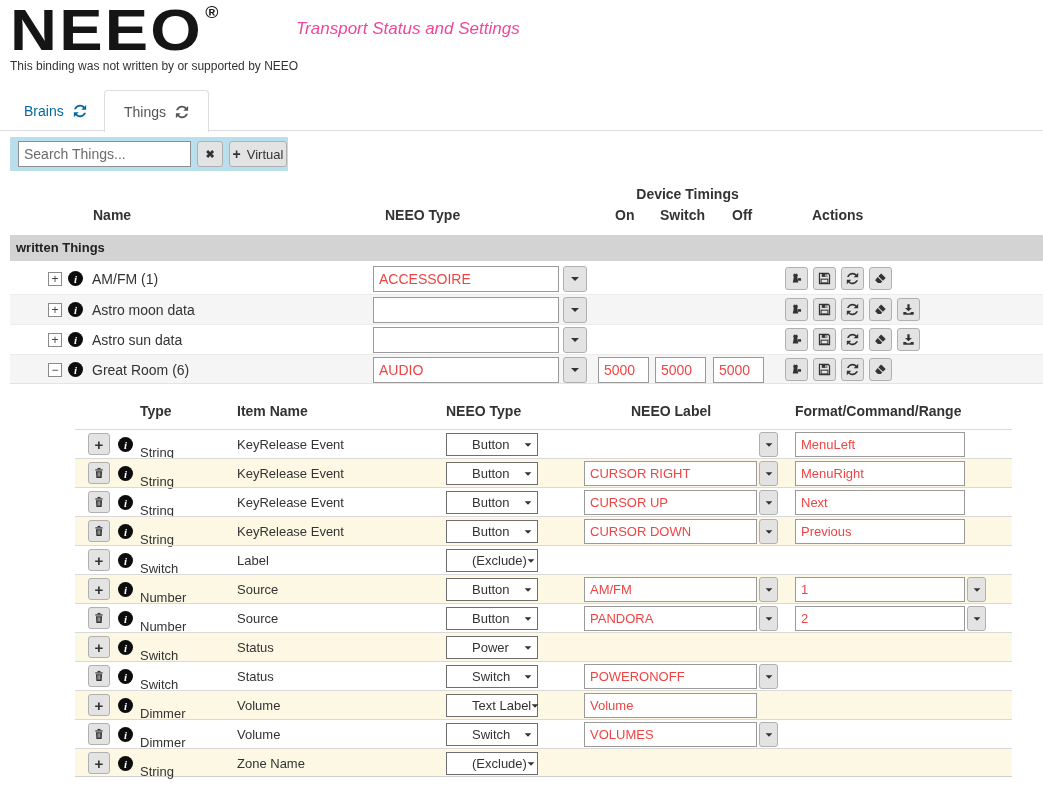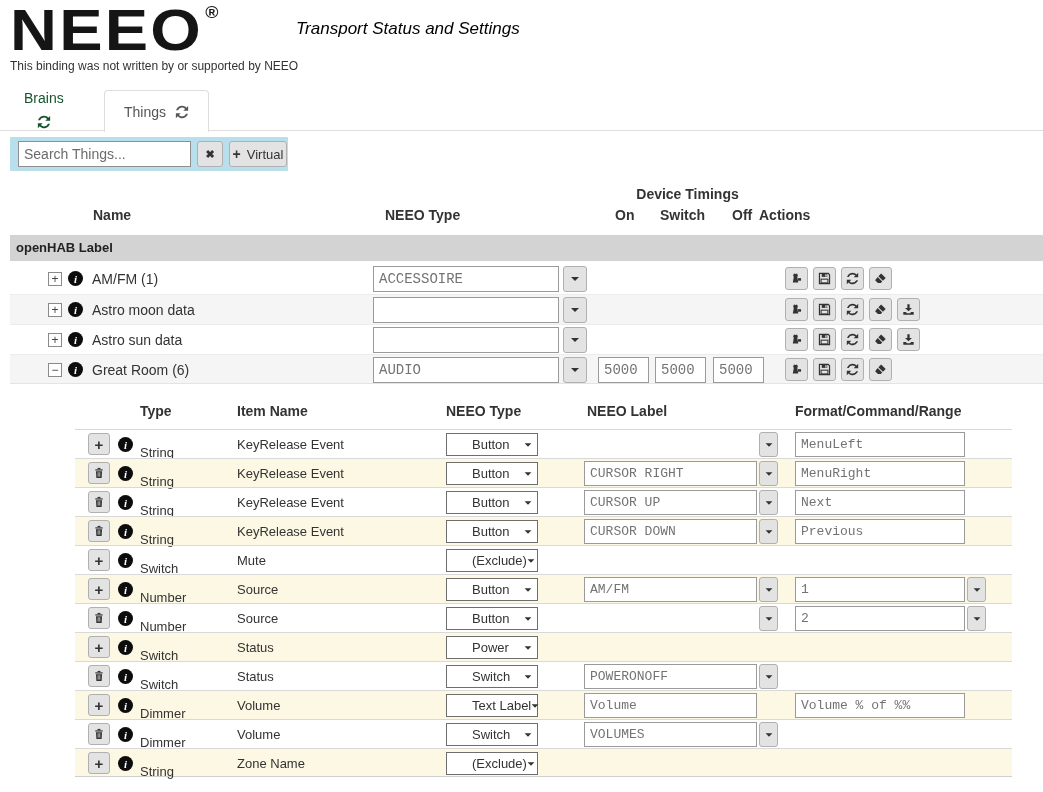"Transport Status and Settings" .app-title { color: #000000 -> #ec4899 }
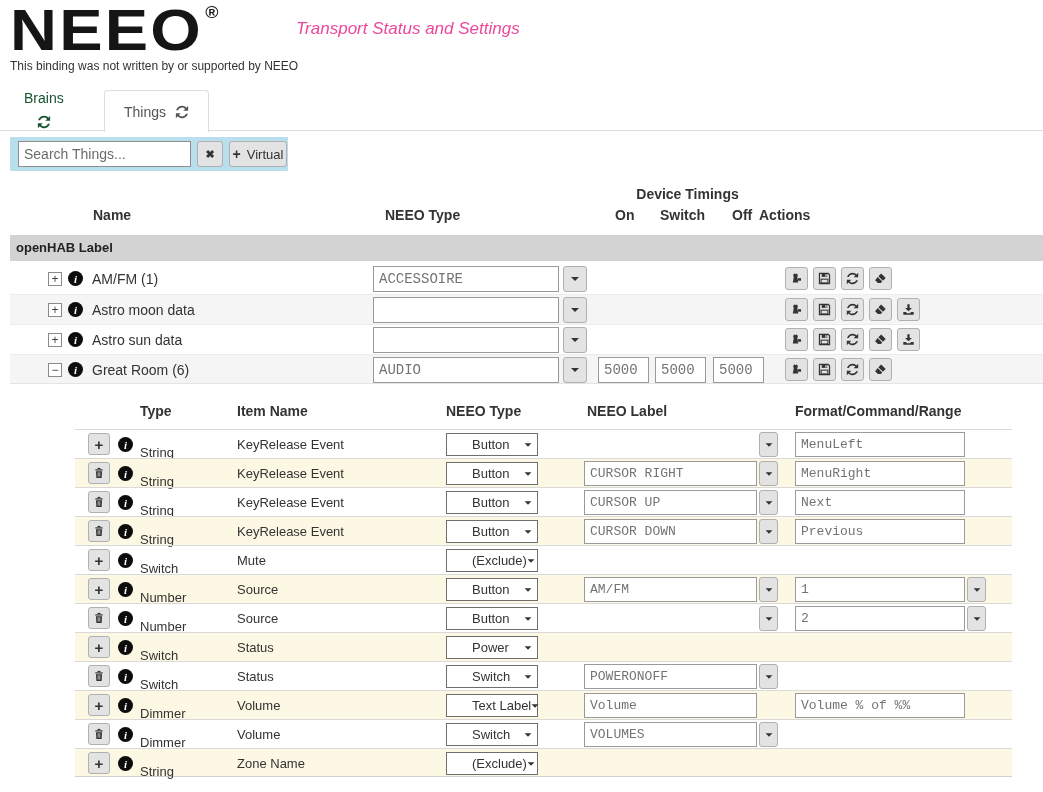"Brains" .tab-brains { color: #14532d -> #0369a1; flex-direction: column -> none }
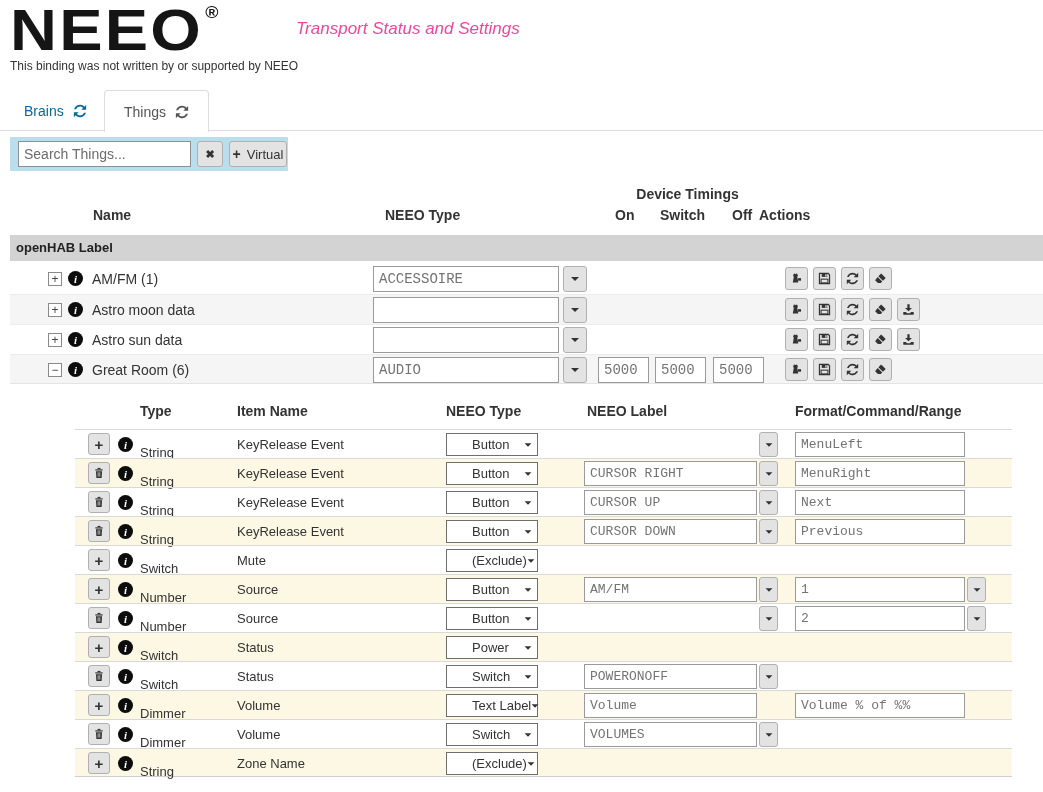"Actions" .th-actions { left: 749px -> 802px }
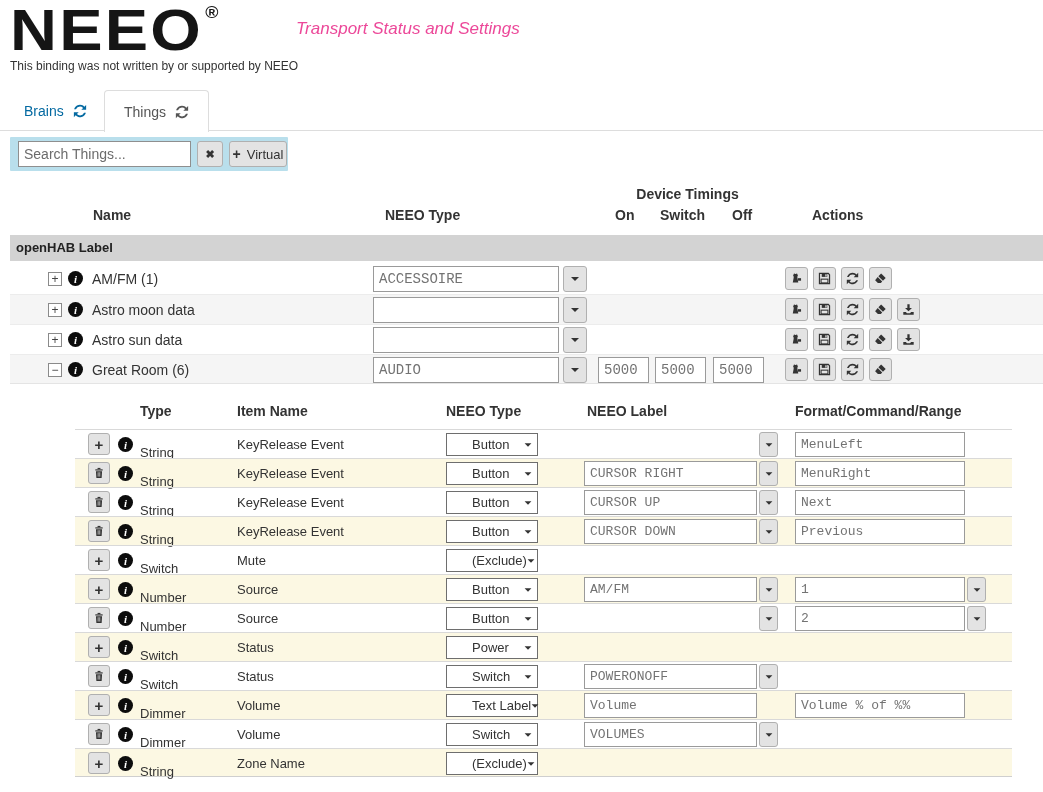"openHAB Label" div.group-bar { text: openHAB Label -> written Things }
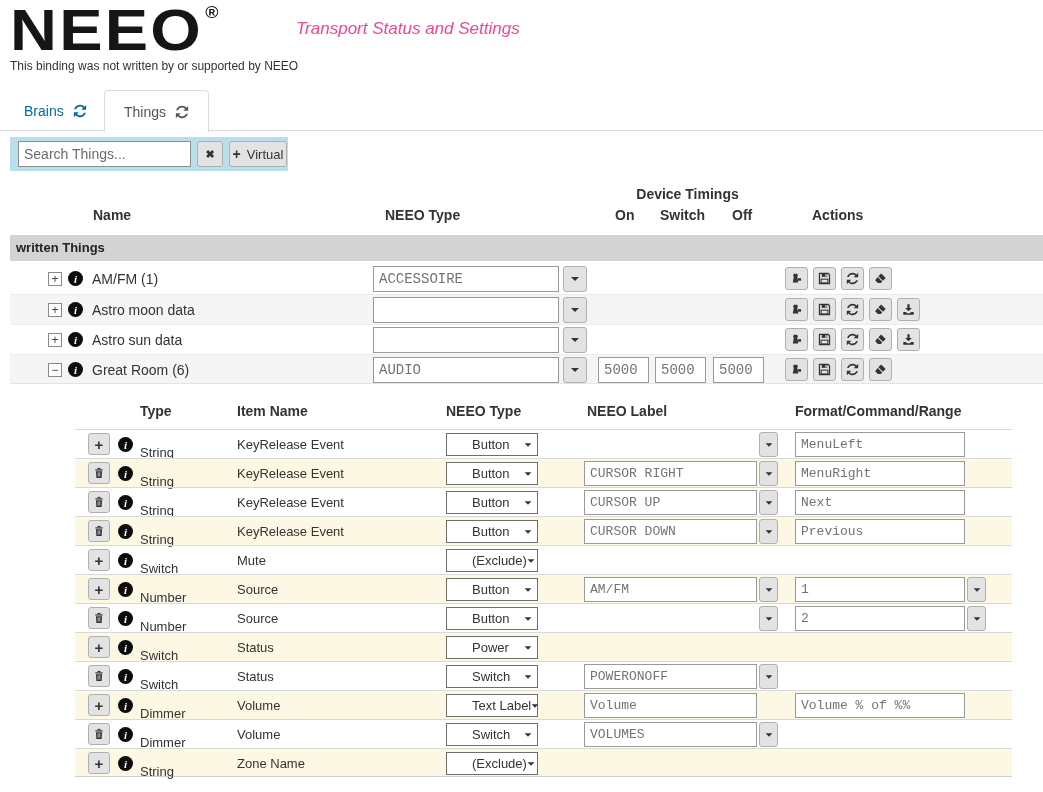"ACCESSOIRE" .ti { color: #737373 -> #ef4444; font-family: Liberation Mono, monospace -> Liberation Sans, sans-serif }
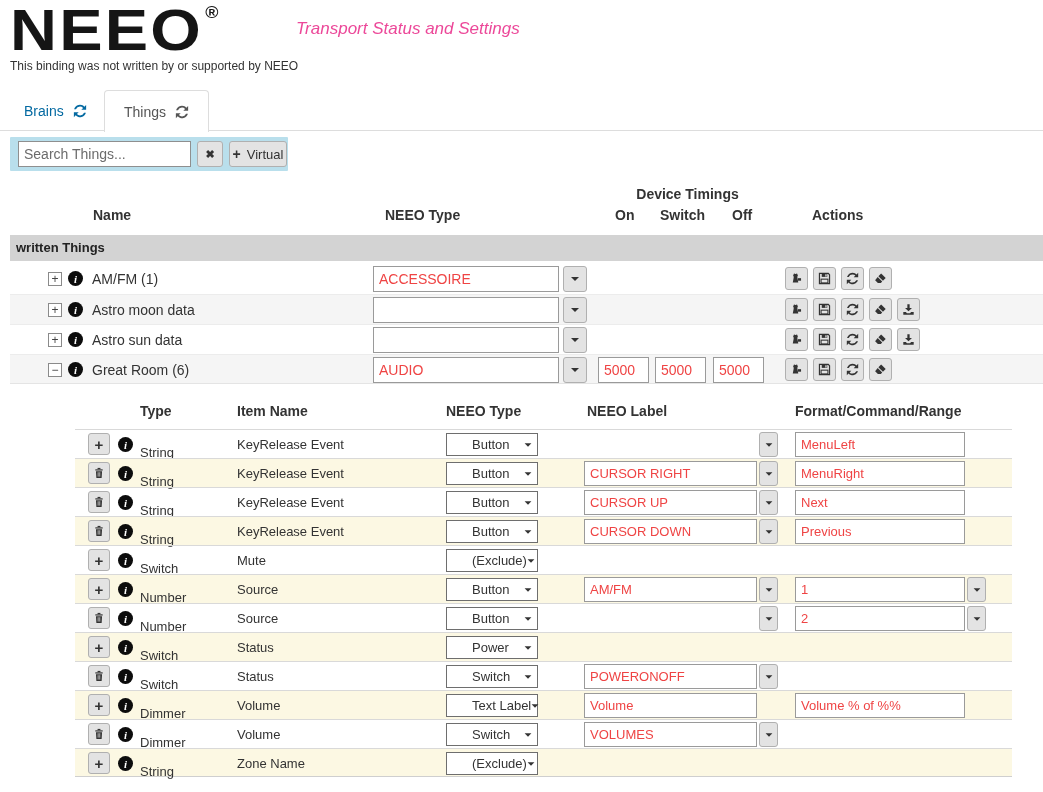"NEEO Label" .ch-label { left: 480px -> 524px }
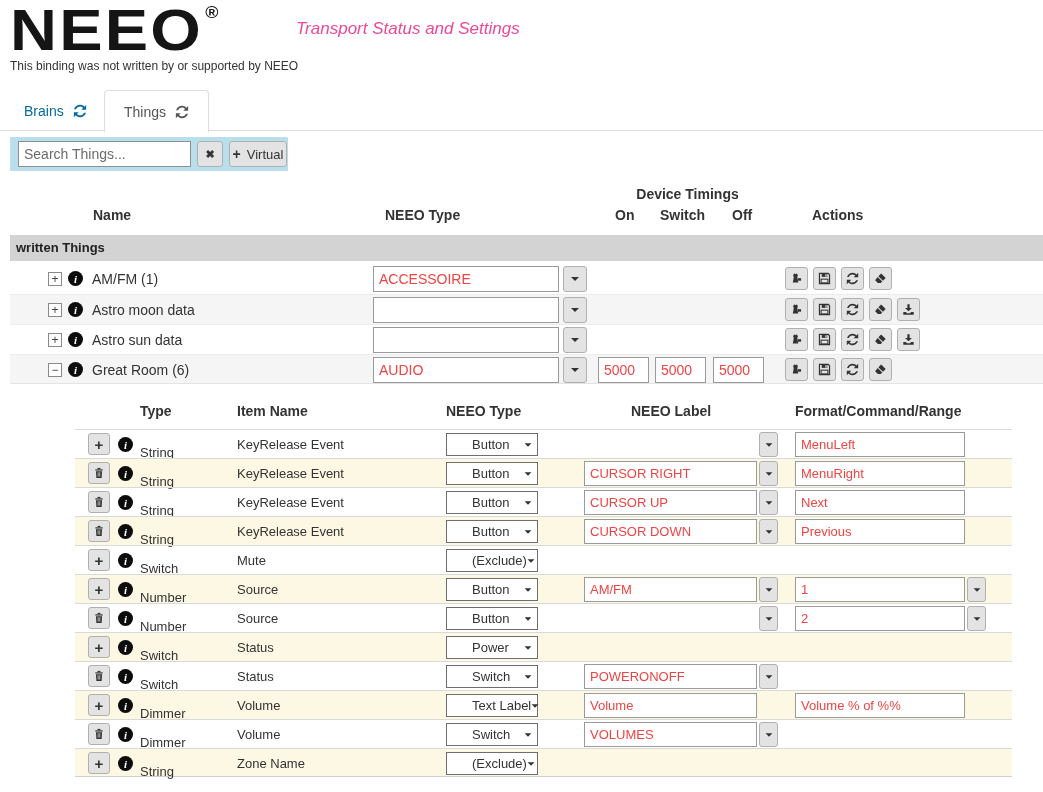"Mute" span.citem { text: Mute -> Label }
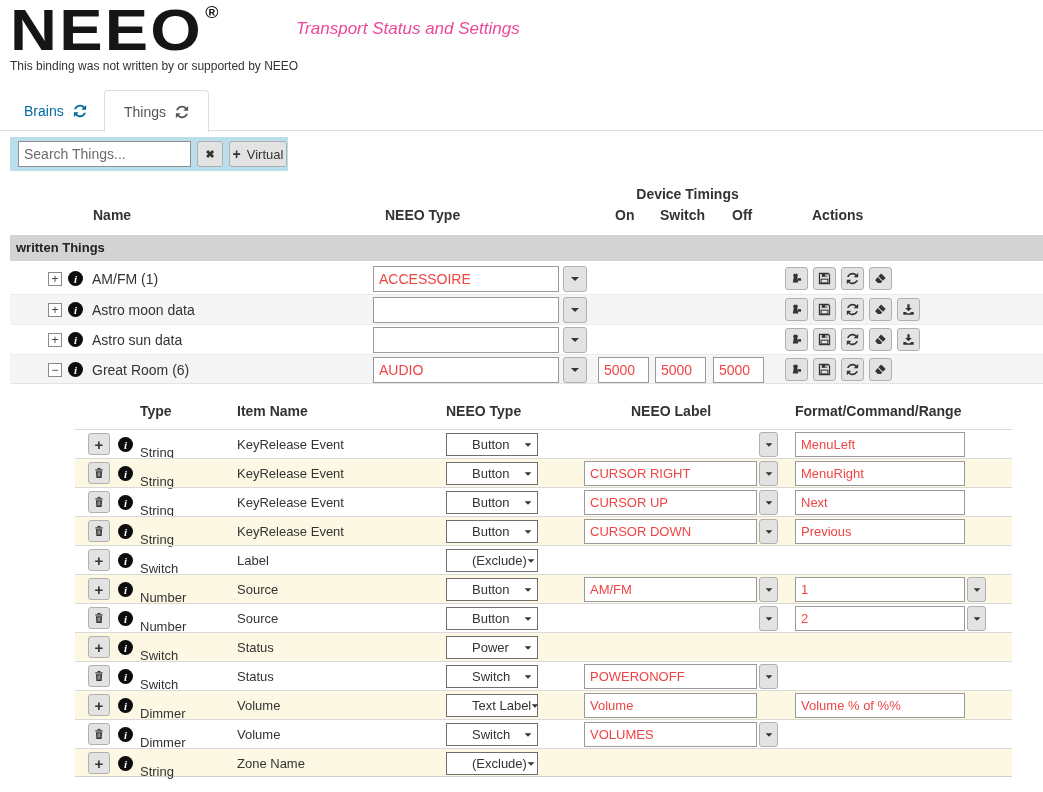"PANDORA" input.ti { html: none -> <input> }
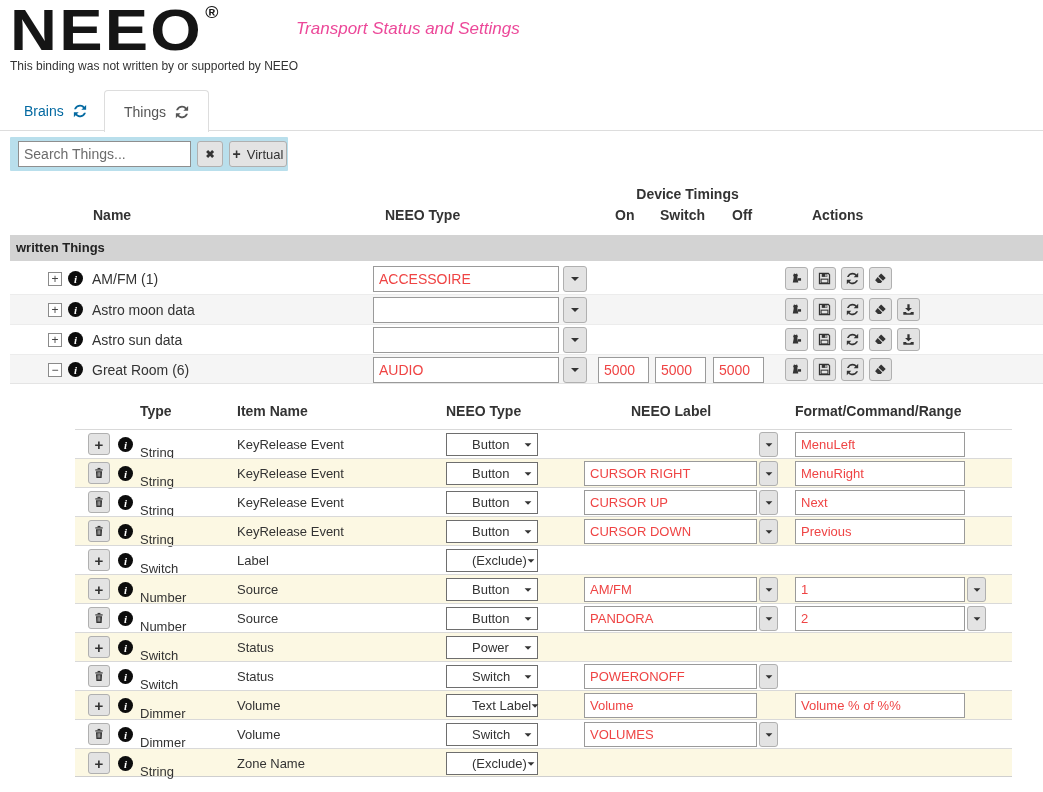"Volume % of %%" input.ti { html: <input> -> none }
